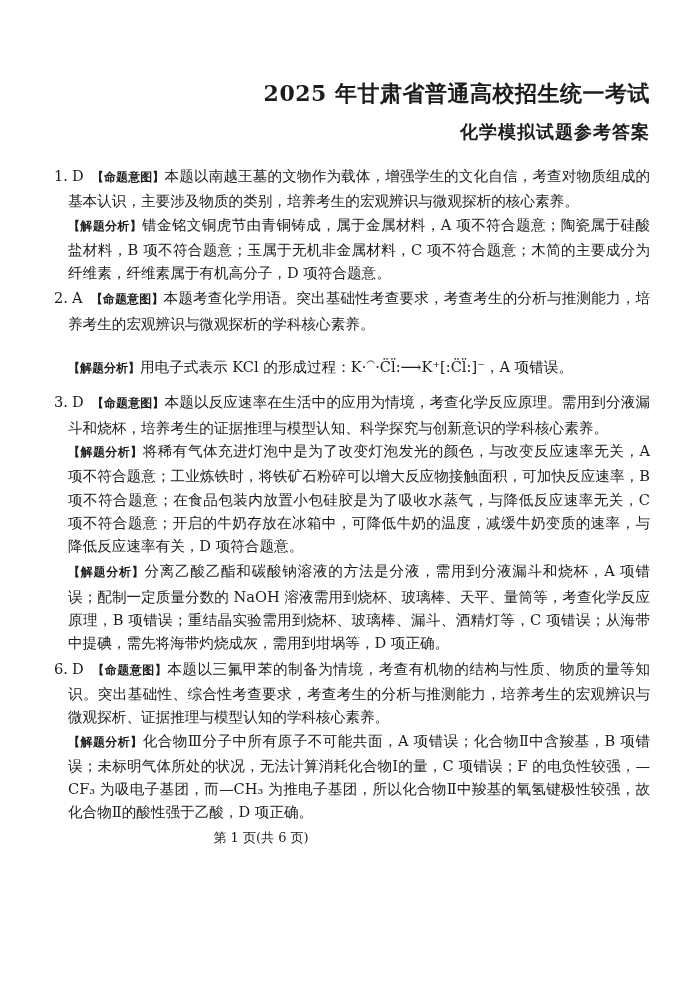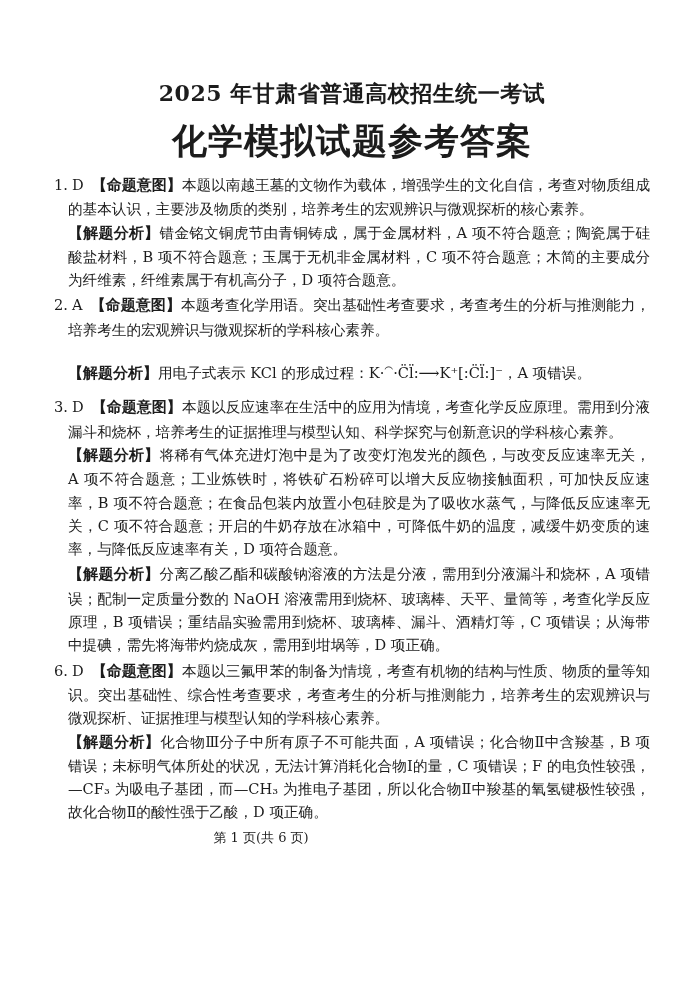"2025 年甘肃省普通高校招生统一考试" .doc-header { text-align: center -> right }
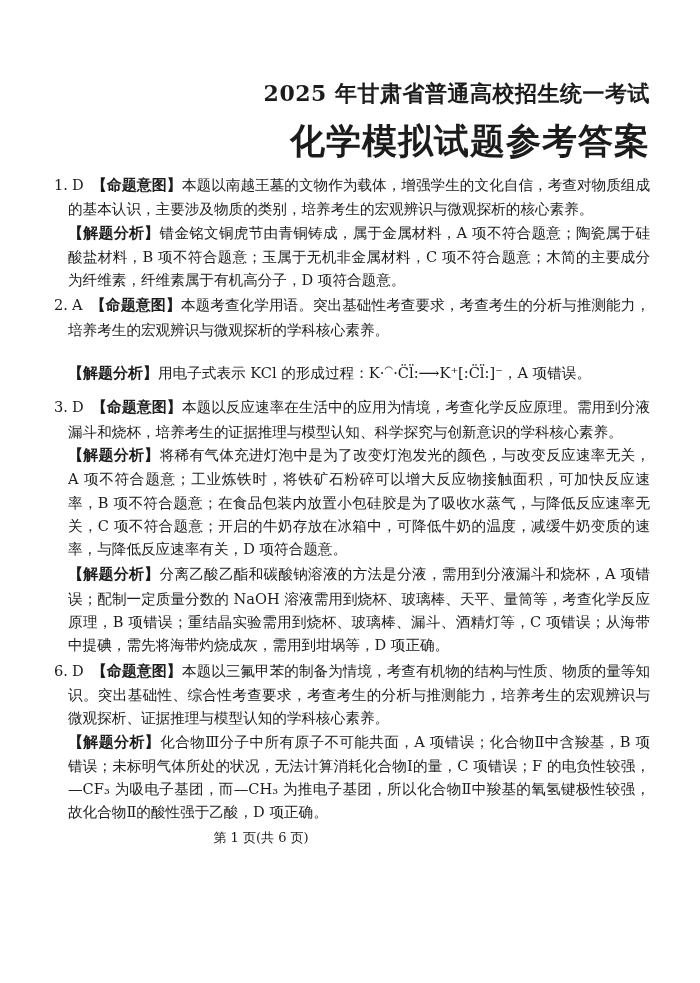"化学模拟试题参考答案" .title2 { font-size: 35px -> 18px; margin-top: 17px -> 8px }
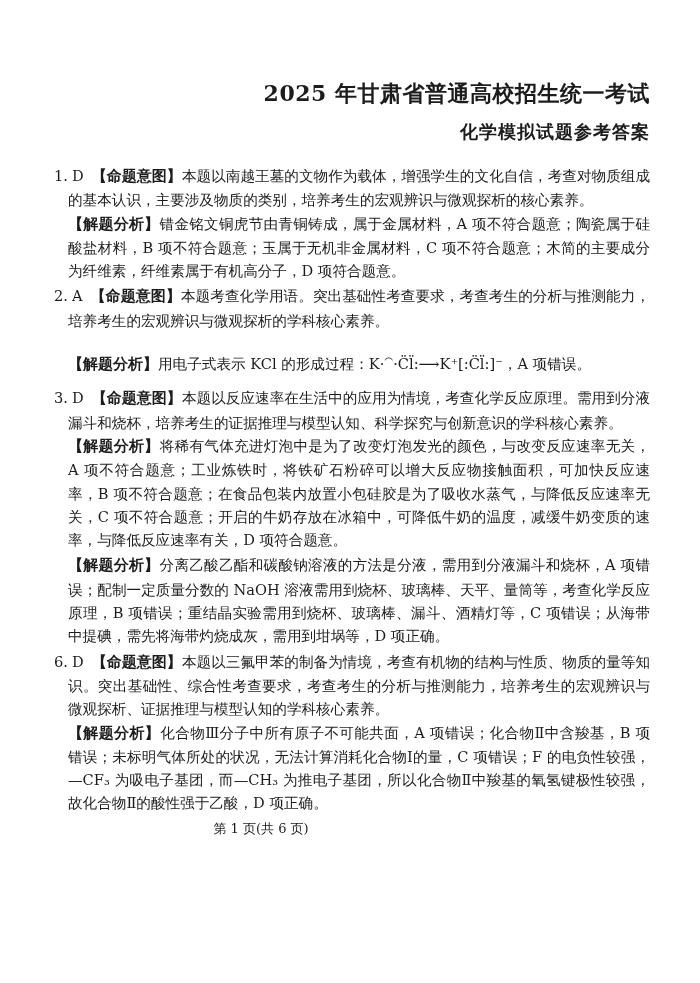"【命题意图】" .label { font-size: 15px -> 12px }
